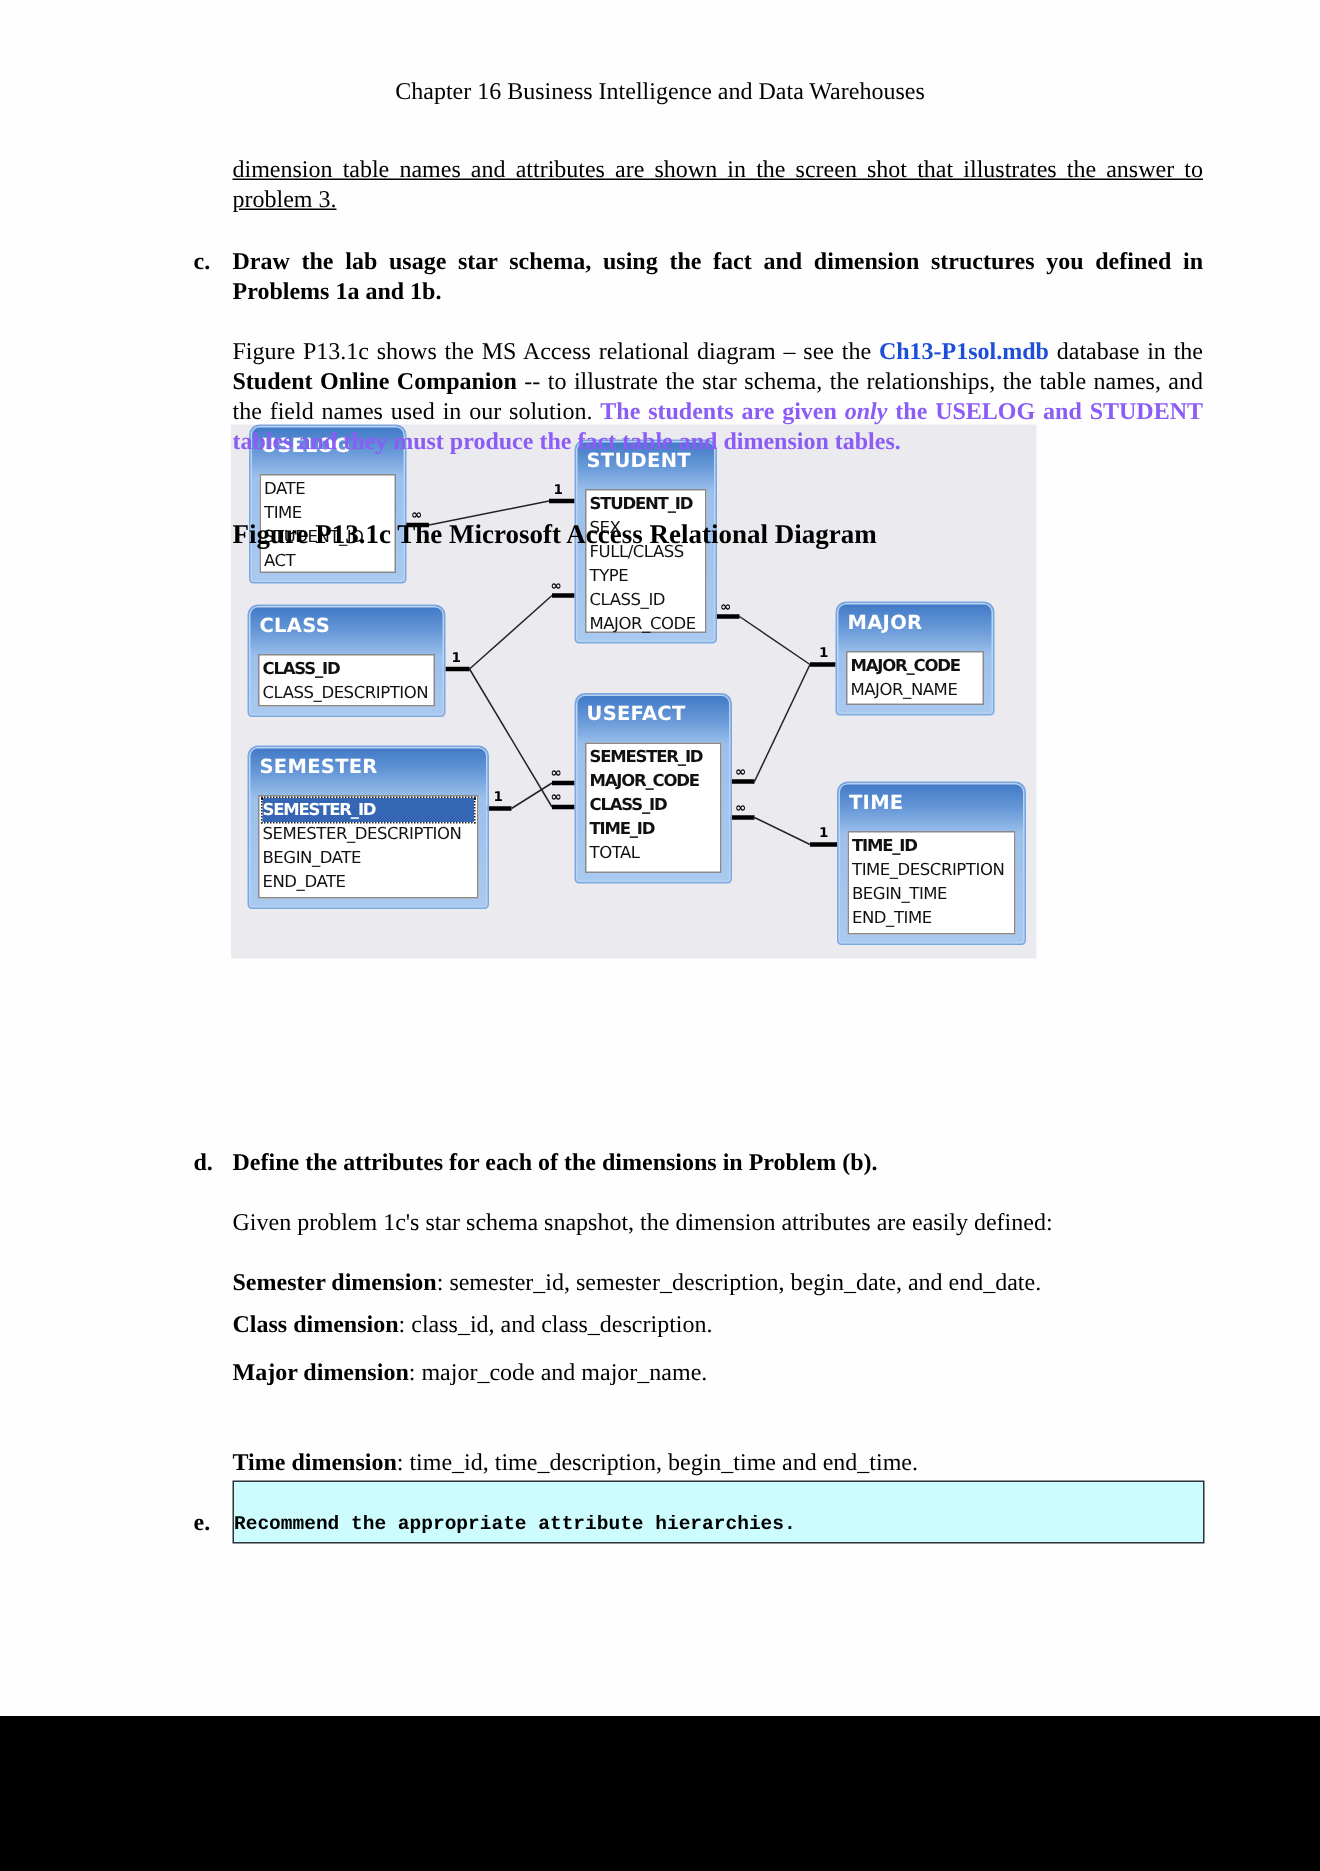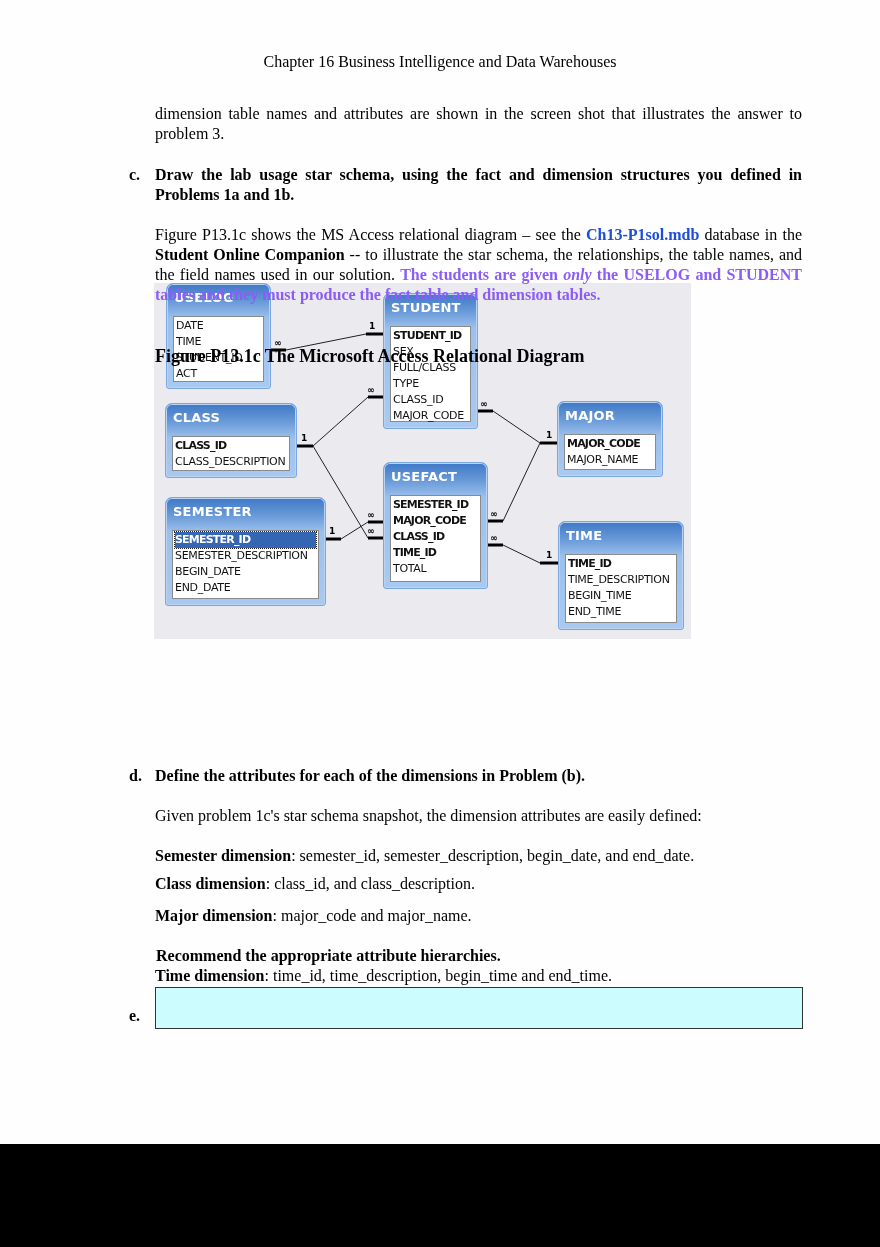"dimension table names and attributes" div.abs { text-decoration: none -> underline }
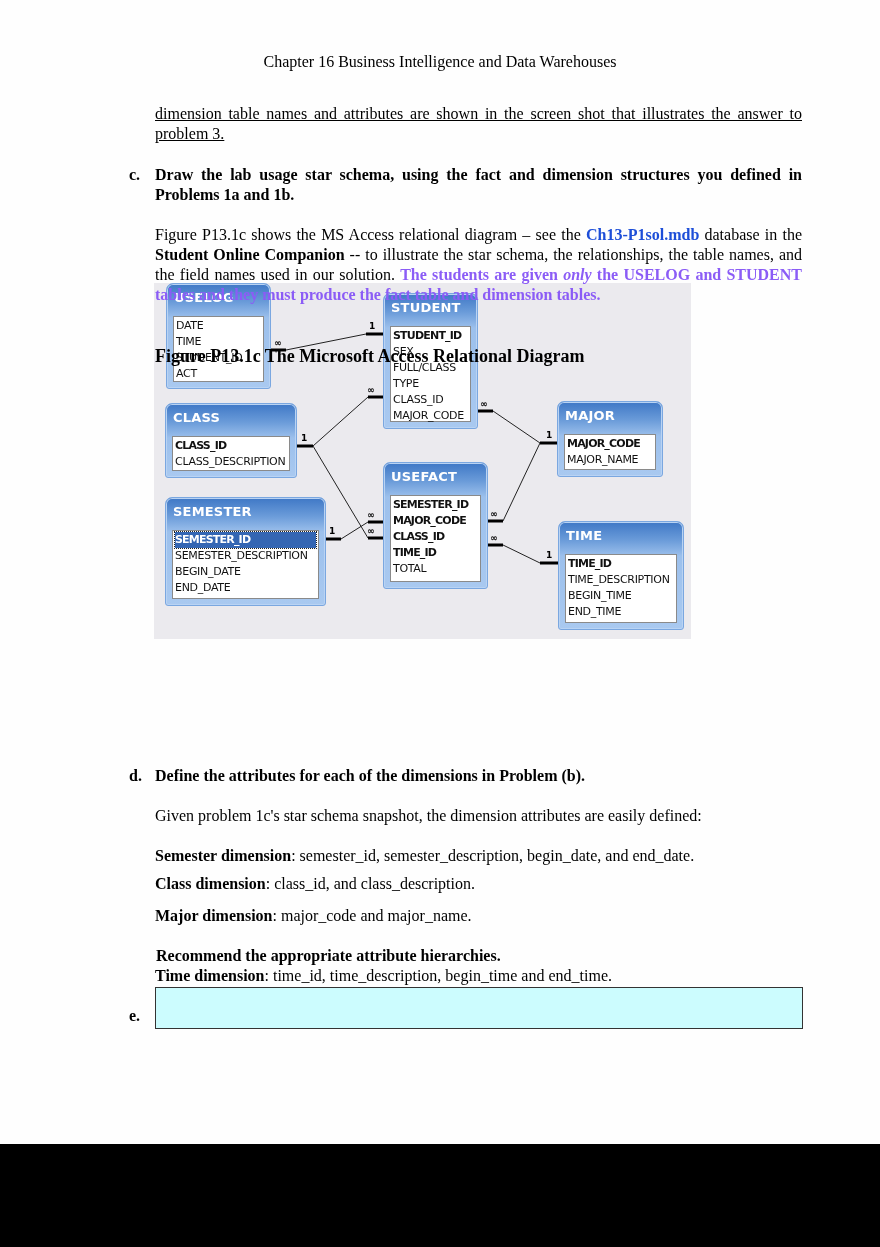"Recommend the appropriate attribute" .hl-text { font-family: none -> Liberation Mono, monospace; font-size: 16px -> 13px; top: 946px -> 1006px }
